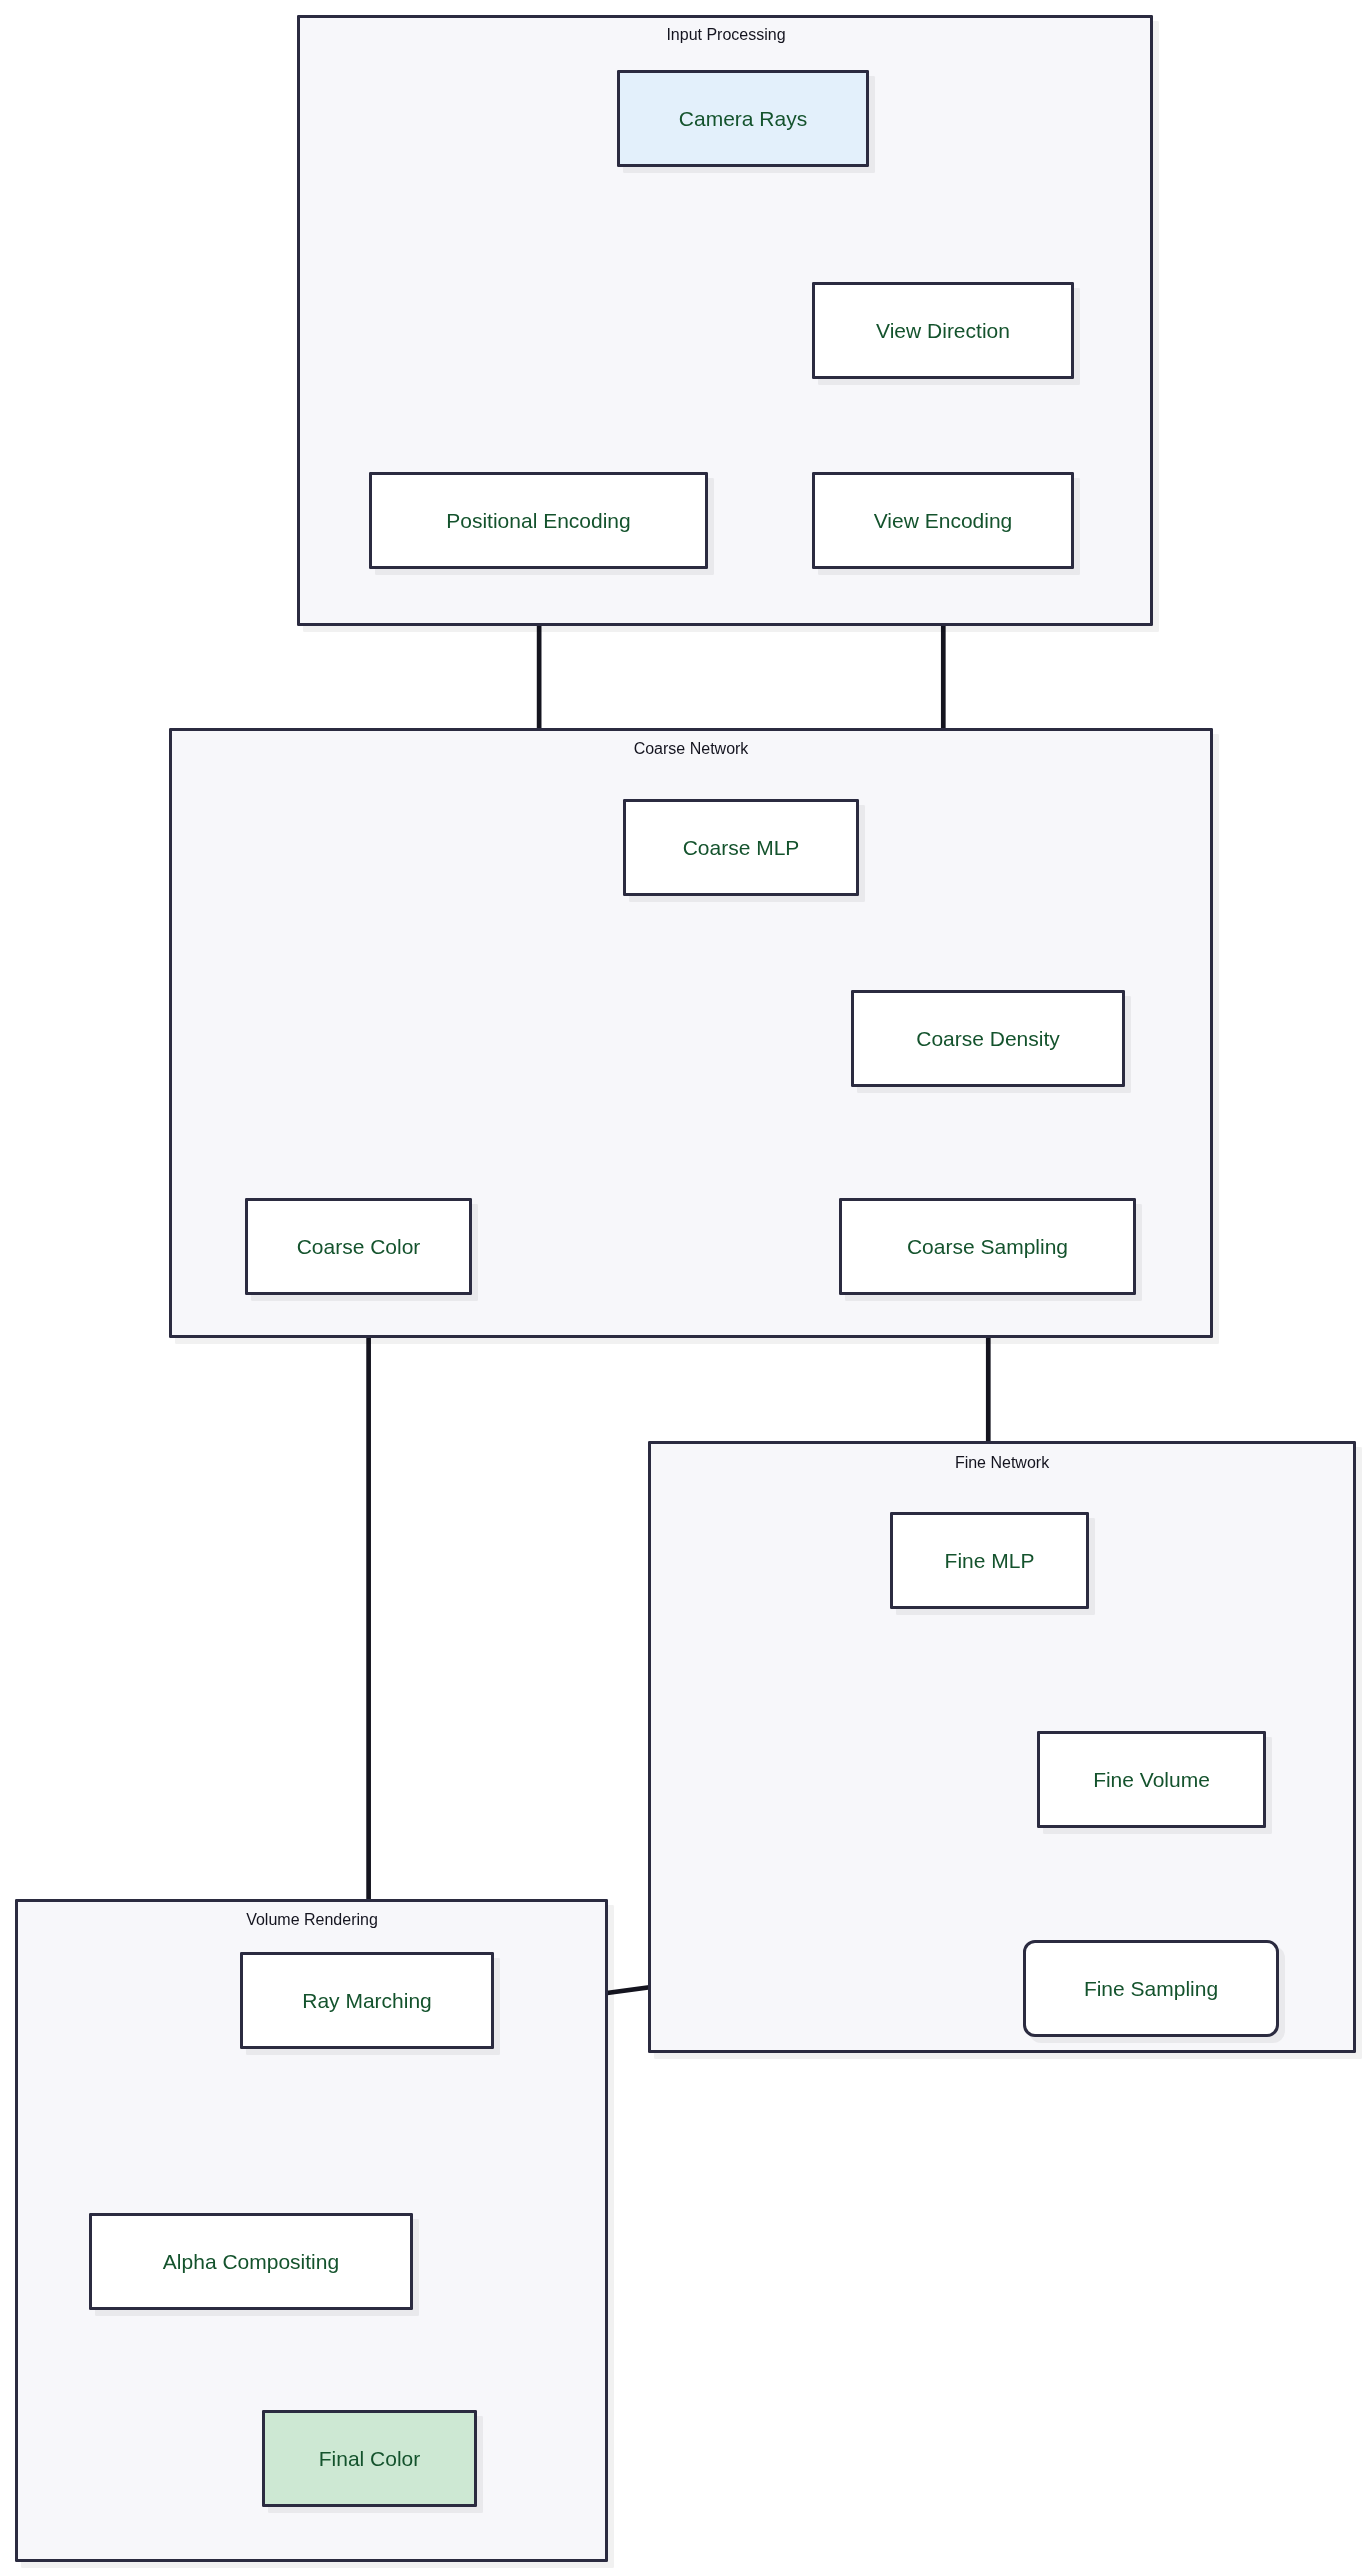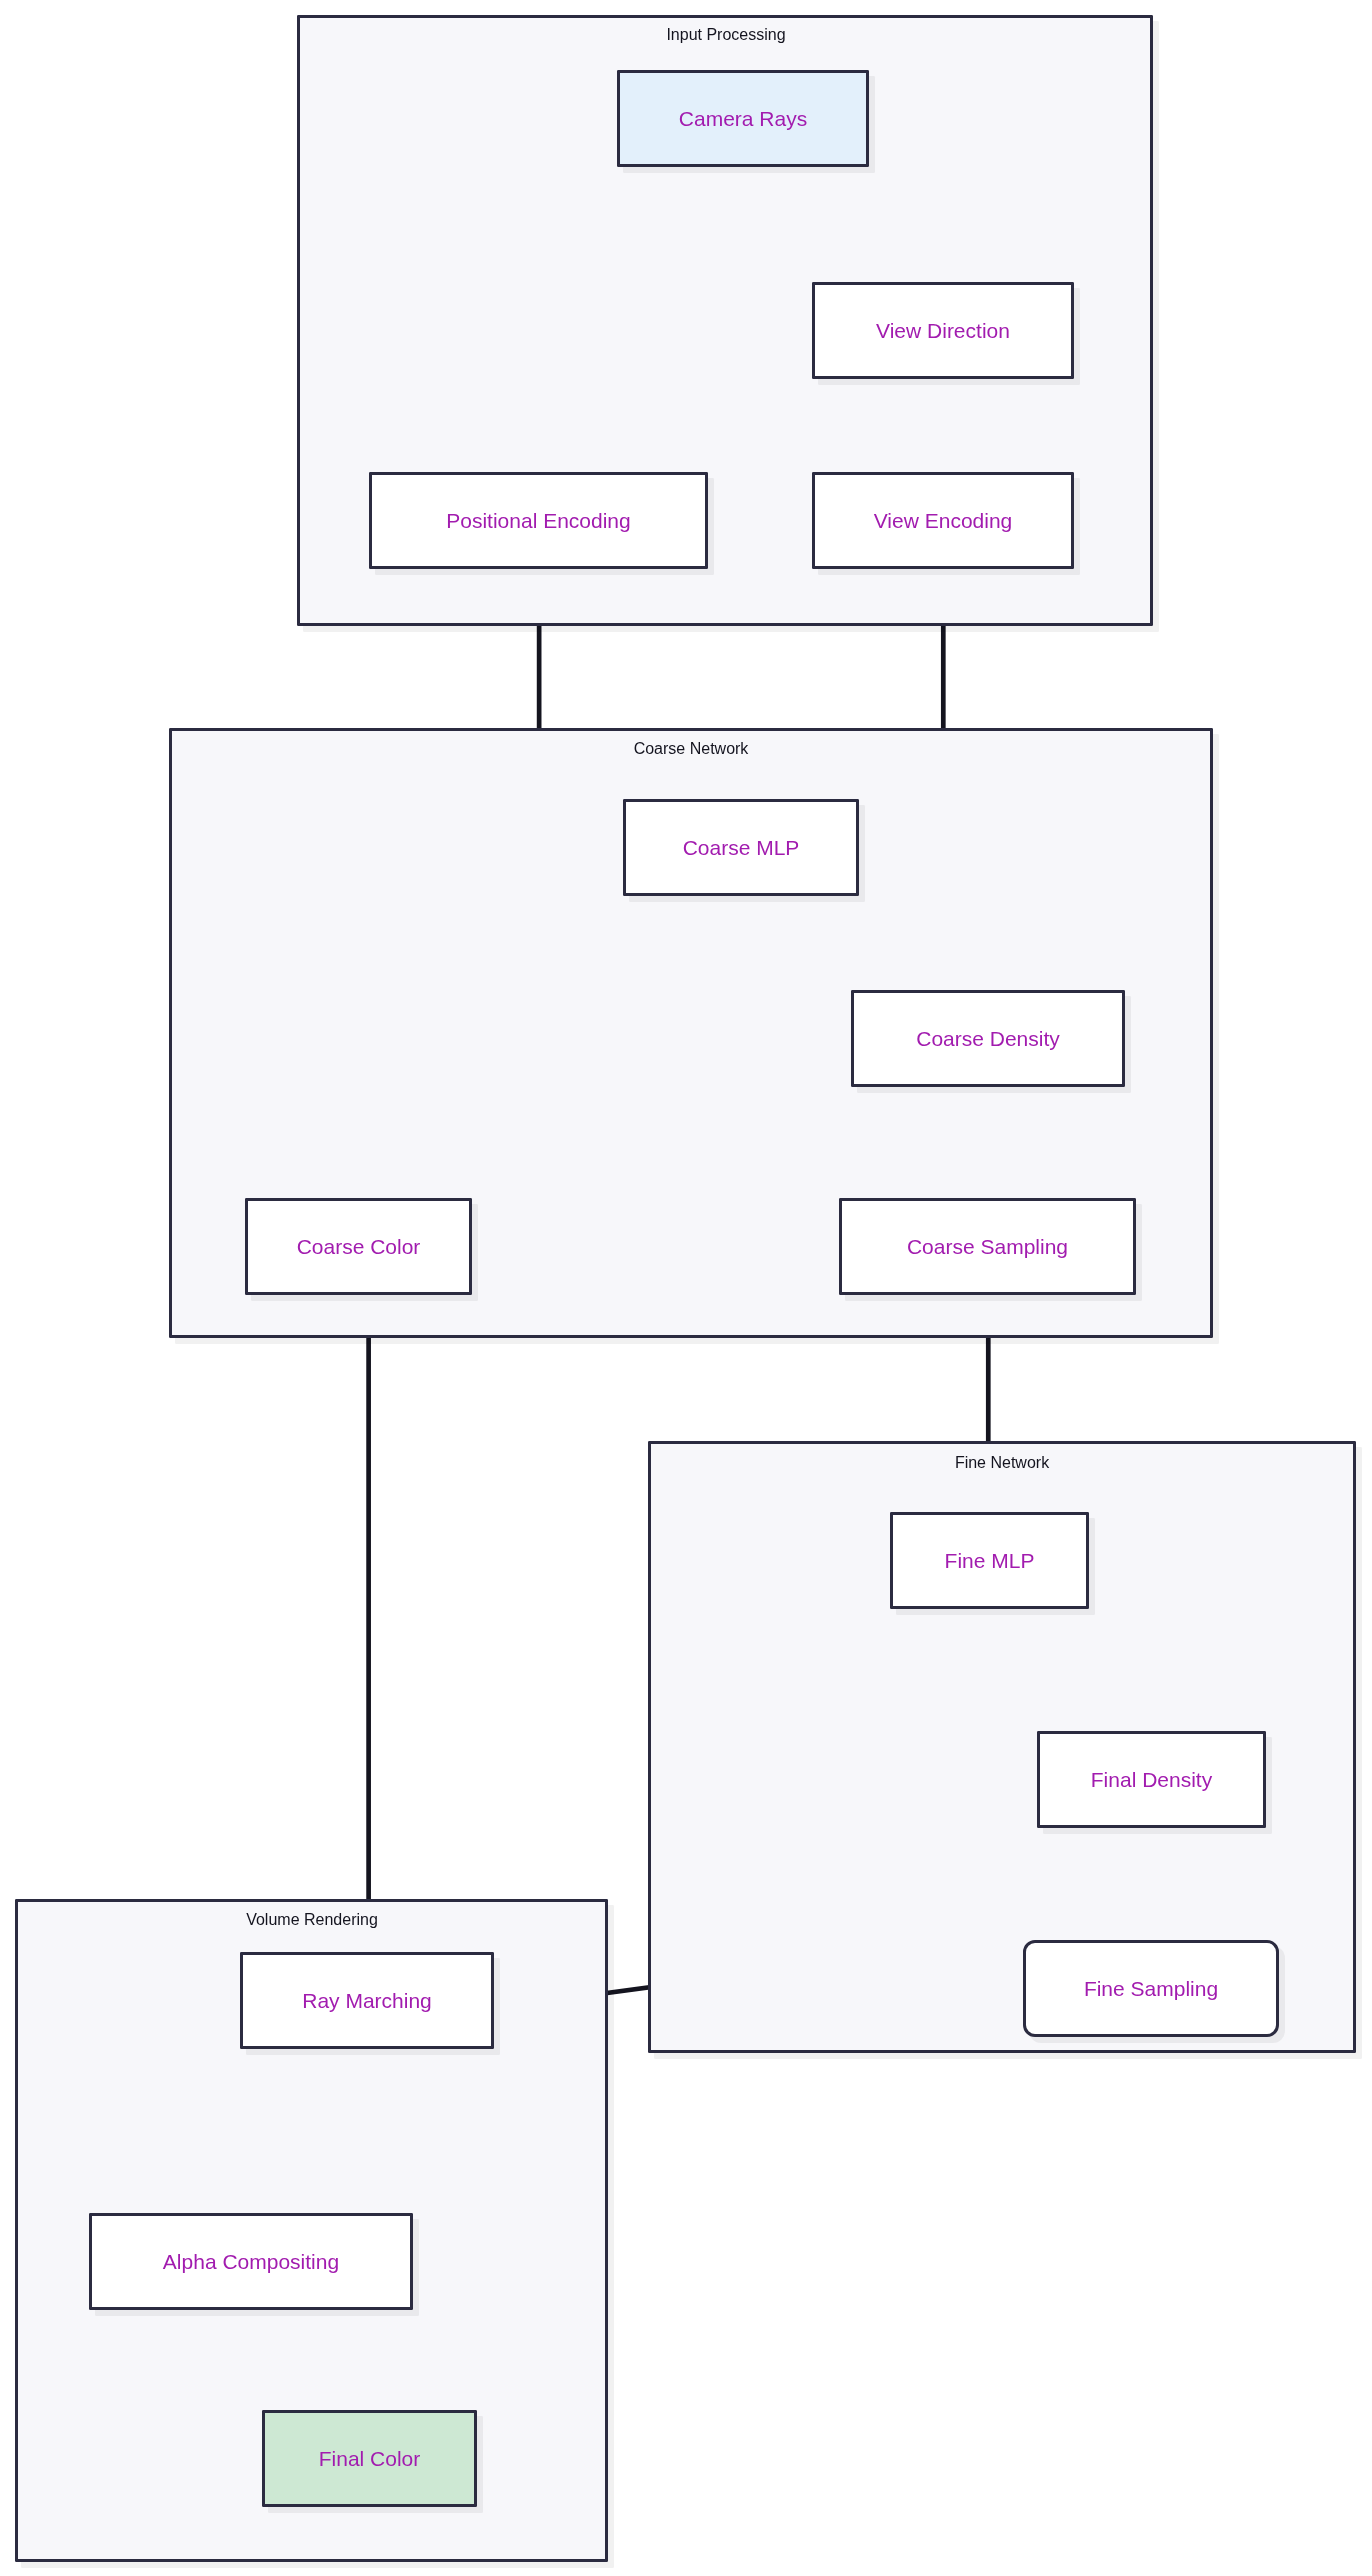"Camera Rays" .node span { color: #a21caf -> #14532d }
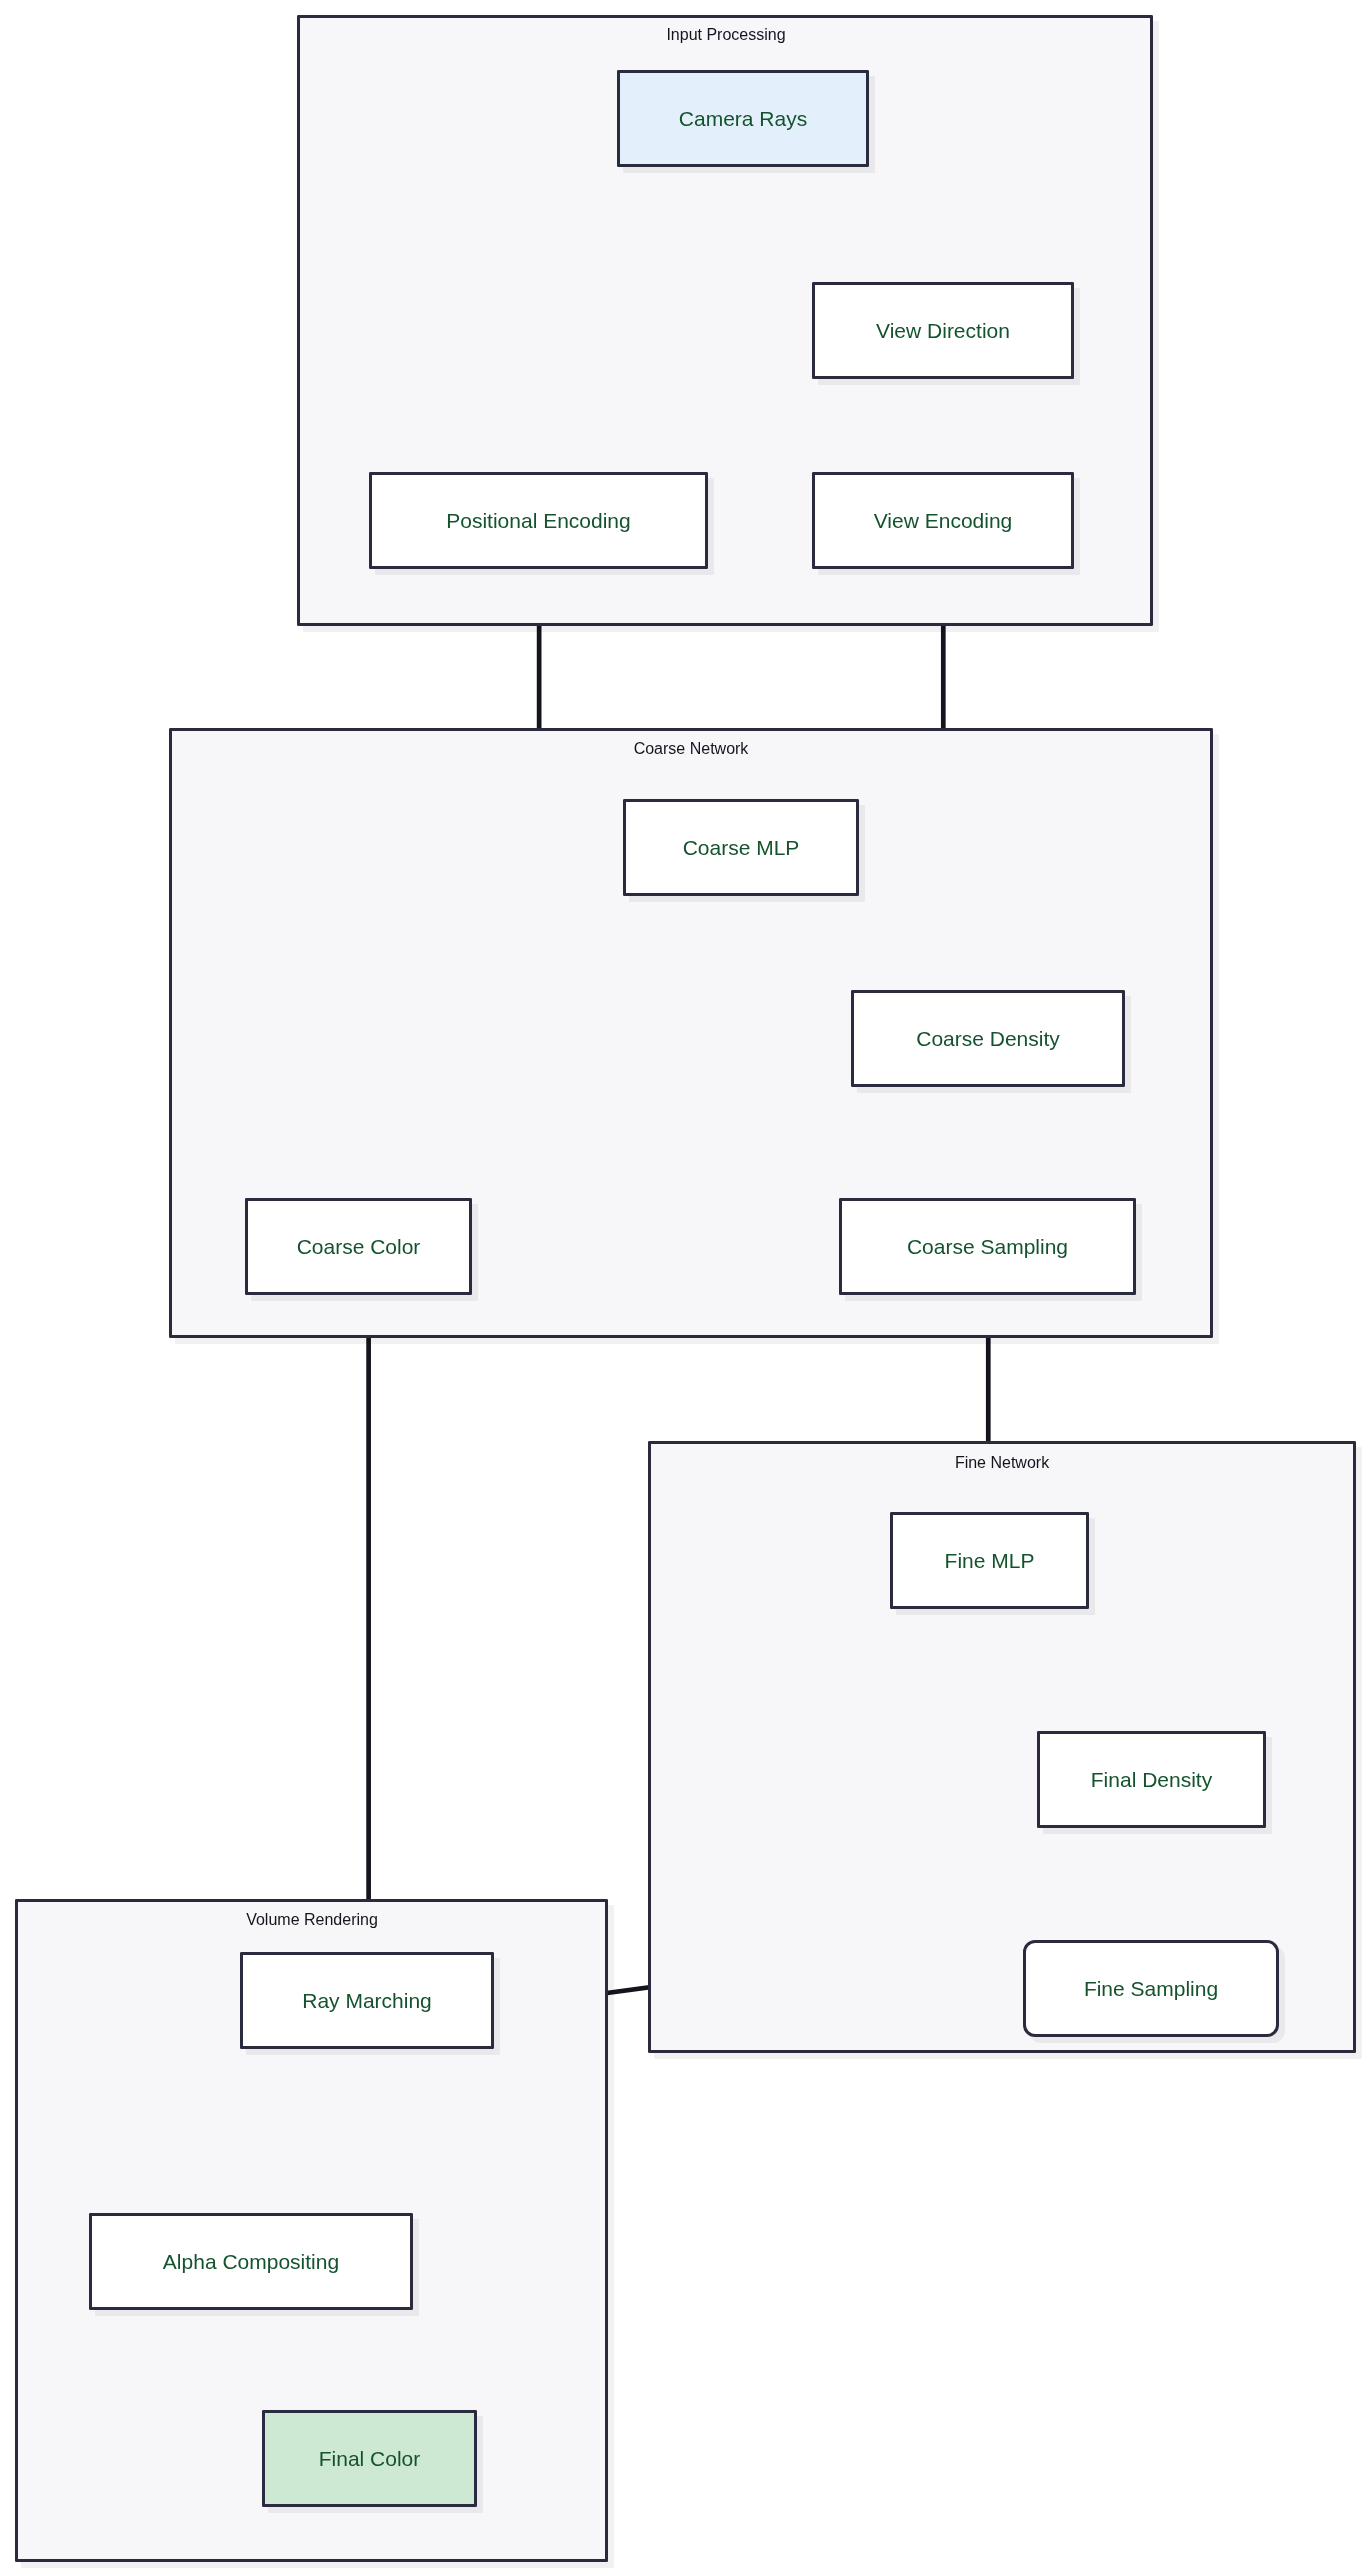"Final Density" span { text: Final Density -> Fine Volume }
